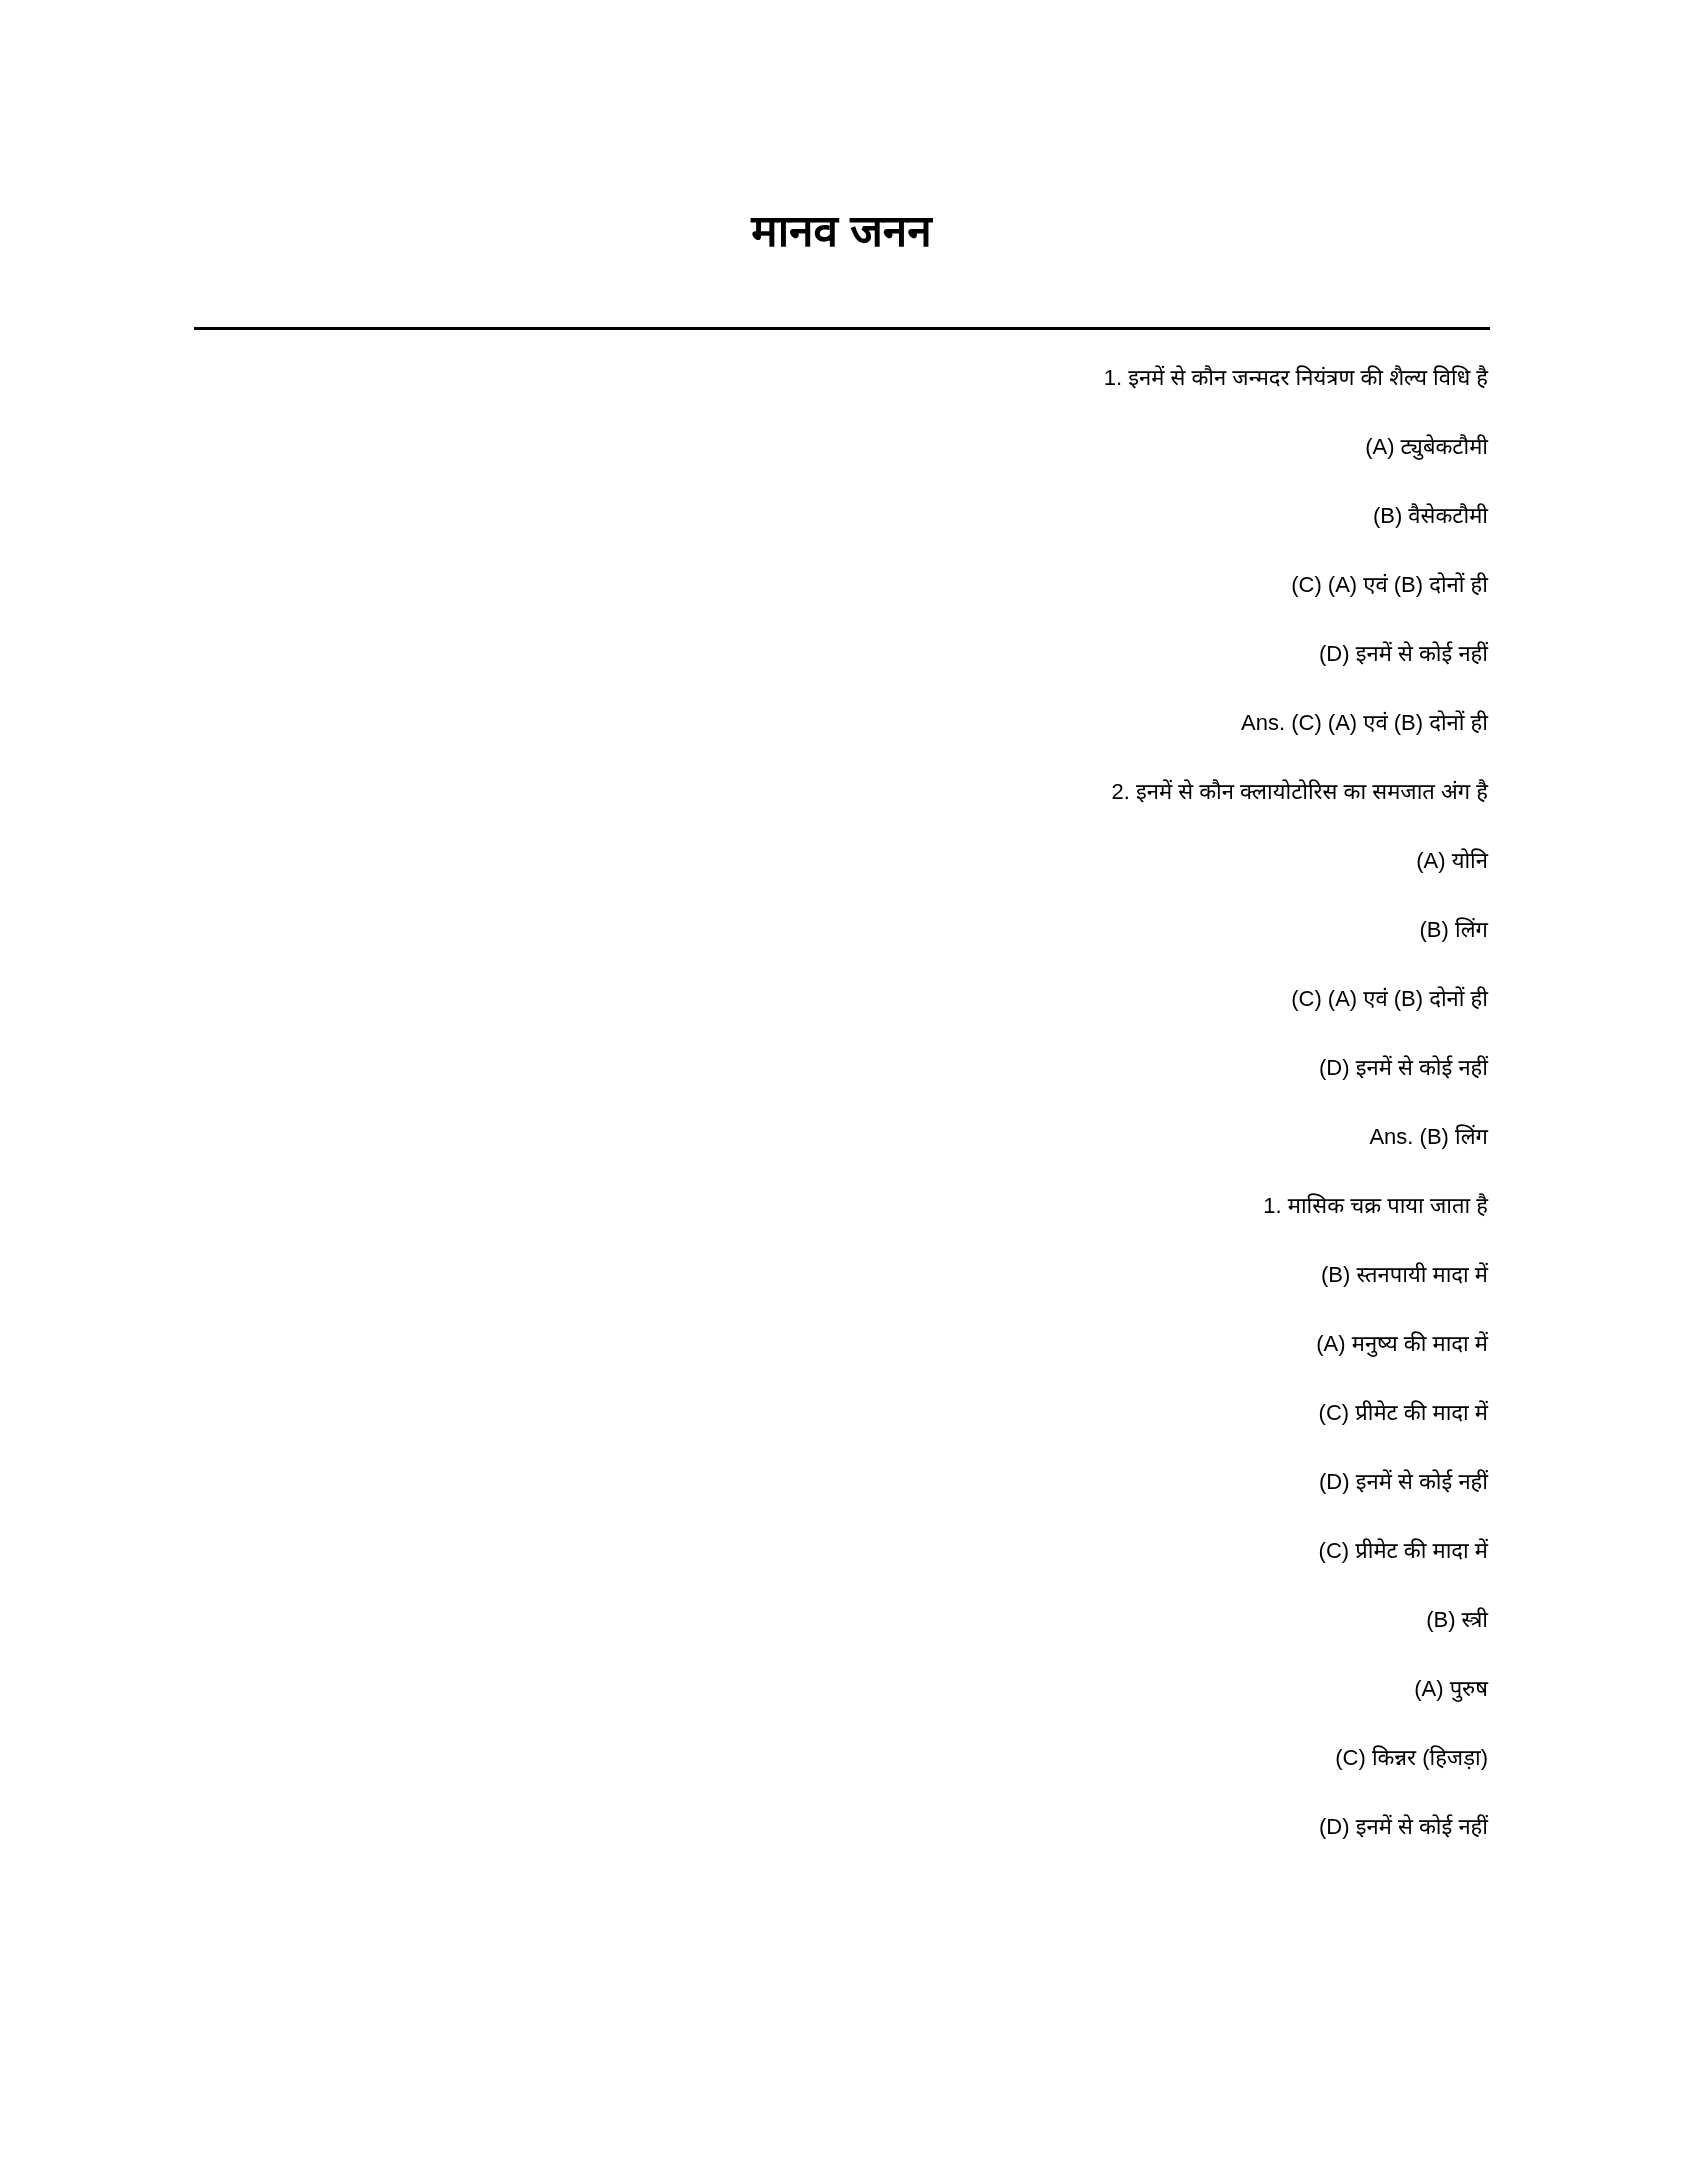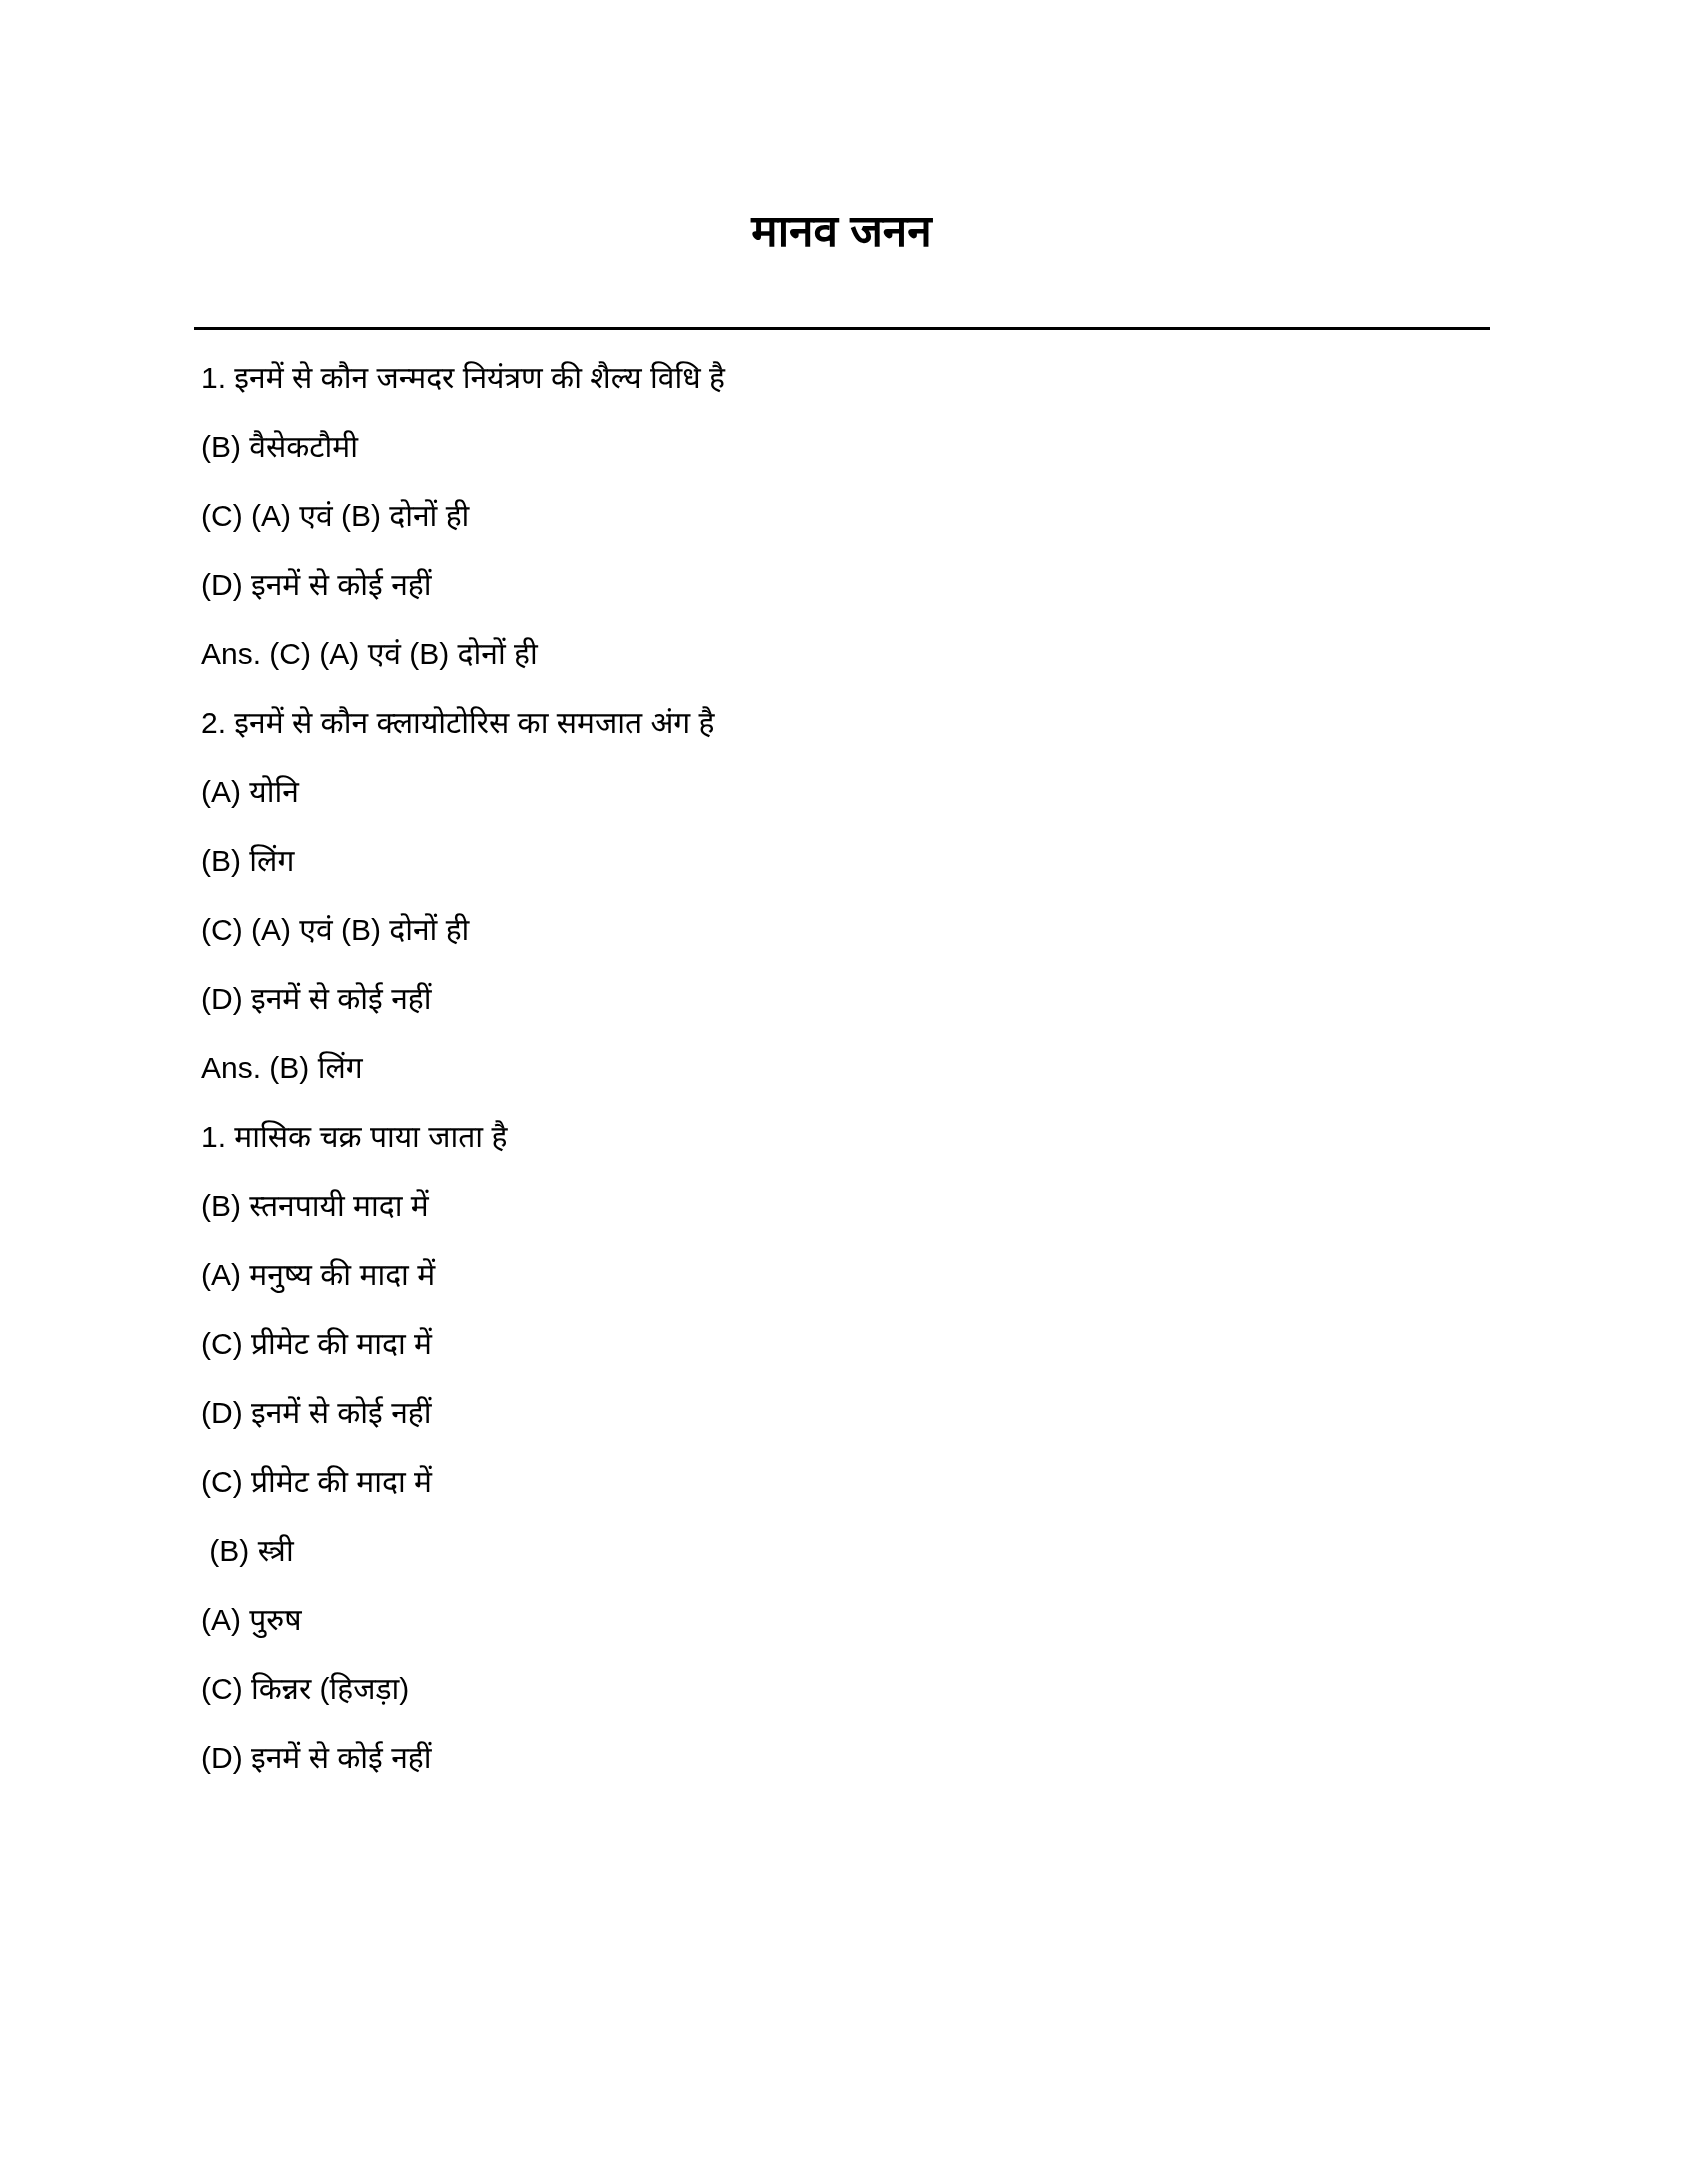"1. इनमें से कौन जन्मदर" .line { font-size: 30px -> 22px; text-align: none -> right }
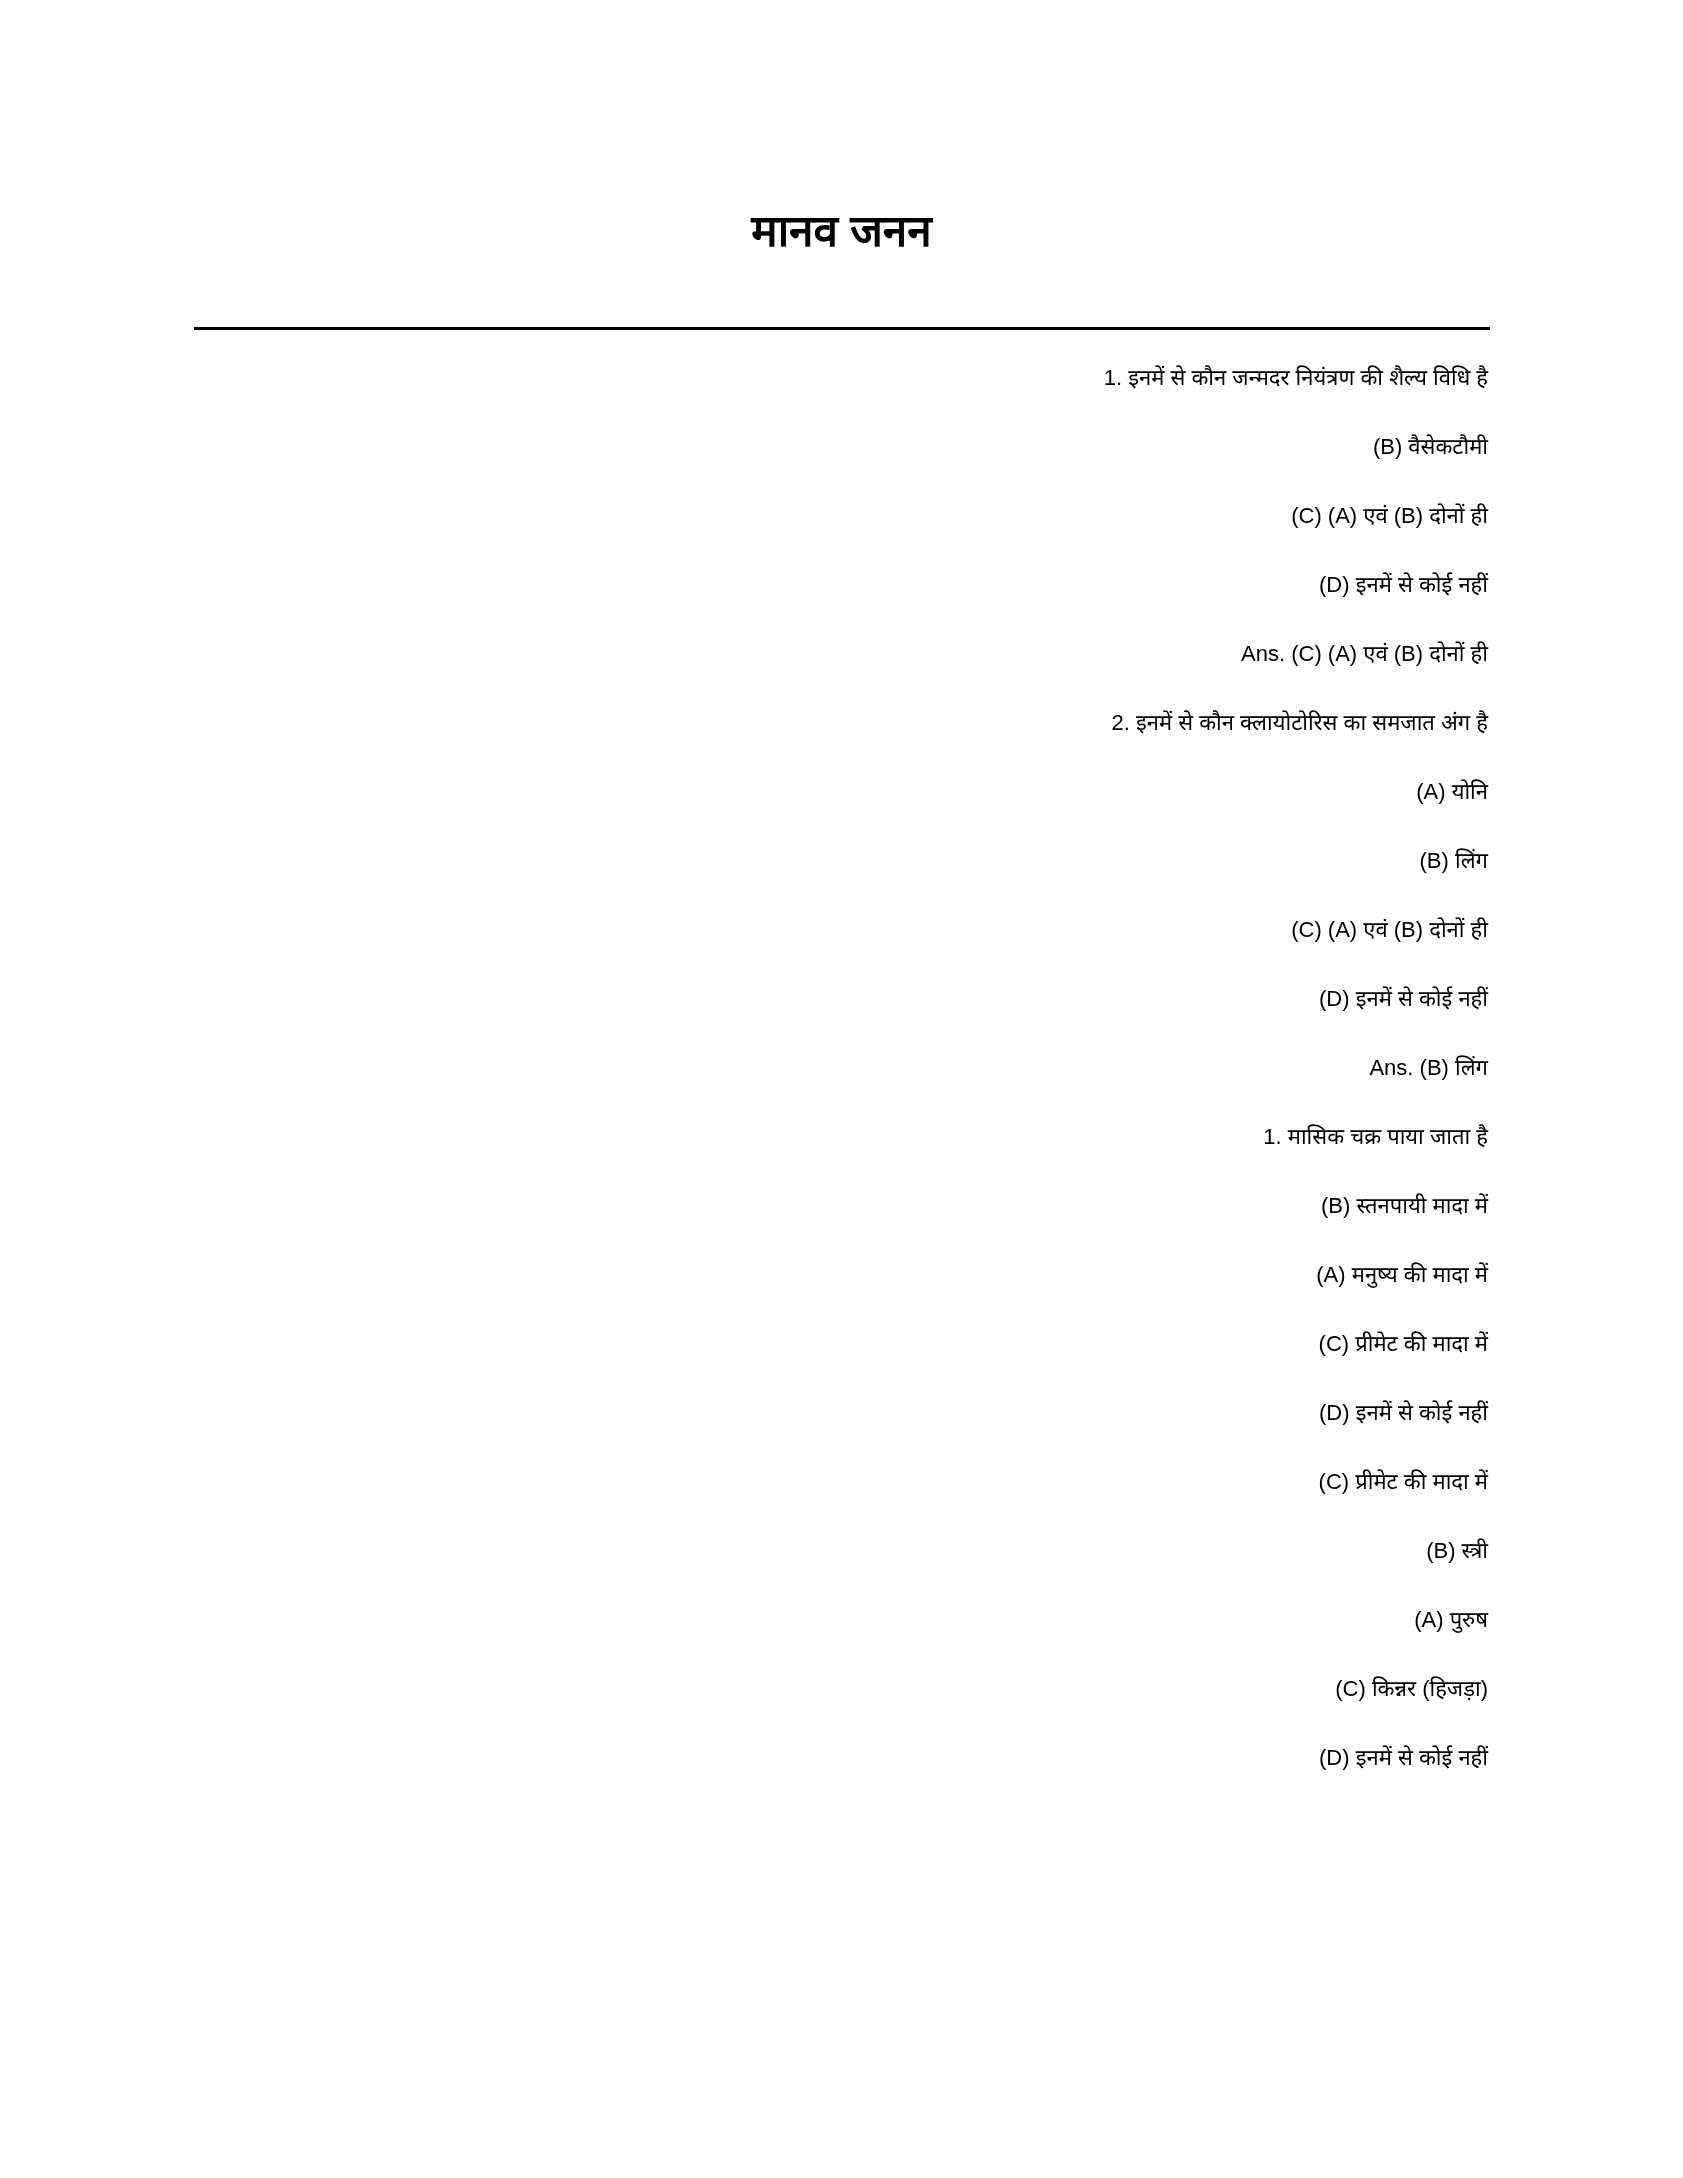"(A) ट्युबेकटौमी" div.line { html: none -> <div>(A) ट्युबेकटौमी</div> }
